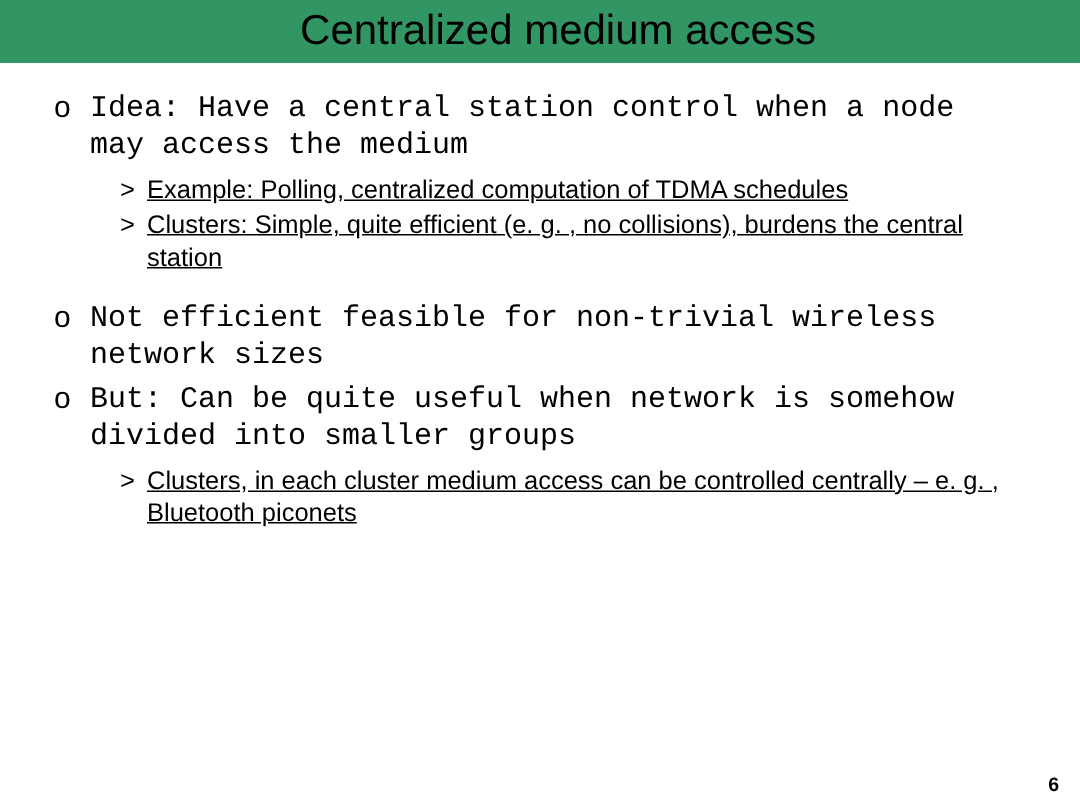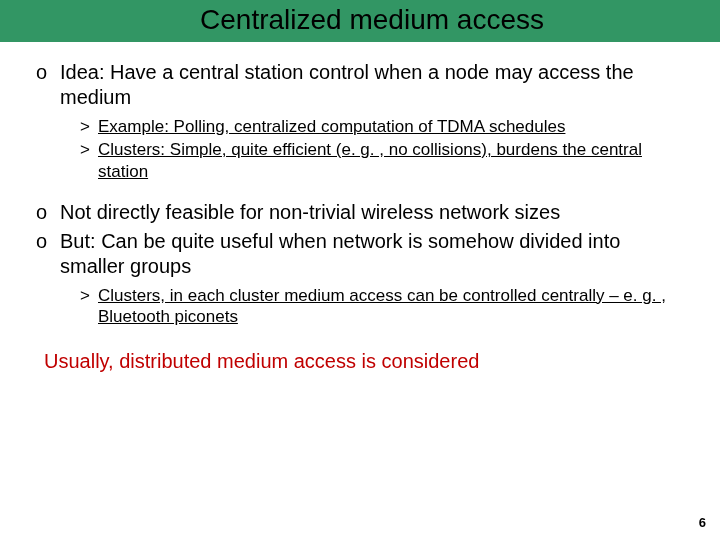"Idea: Have a central station" .bullet-o .text { font-family: none -> Liberation Mono, monospace }
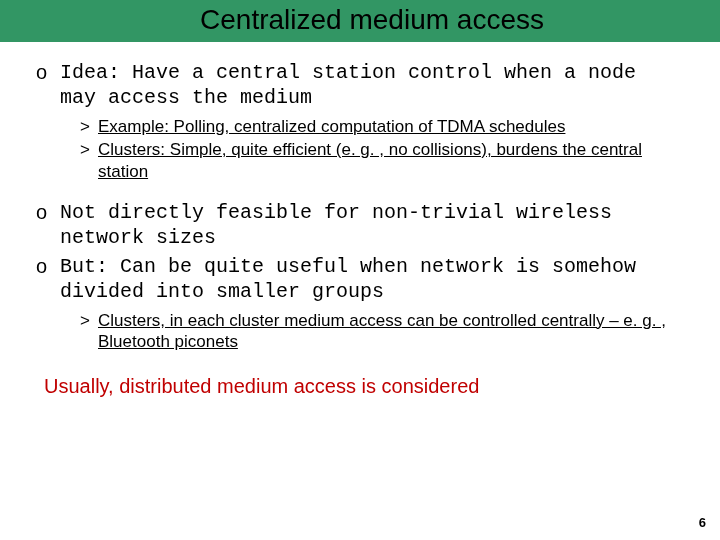"Not directly feasible for non-trivial" div.text { text: directly -> efficient }
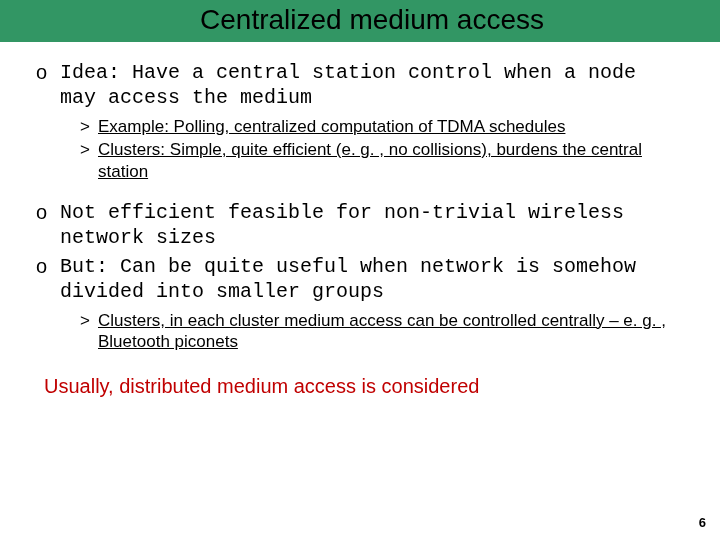"Usually, distributed medium access is" div.closing { html: <div>Usually, distributed medium access is considered</div> -> none }
